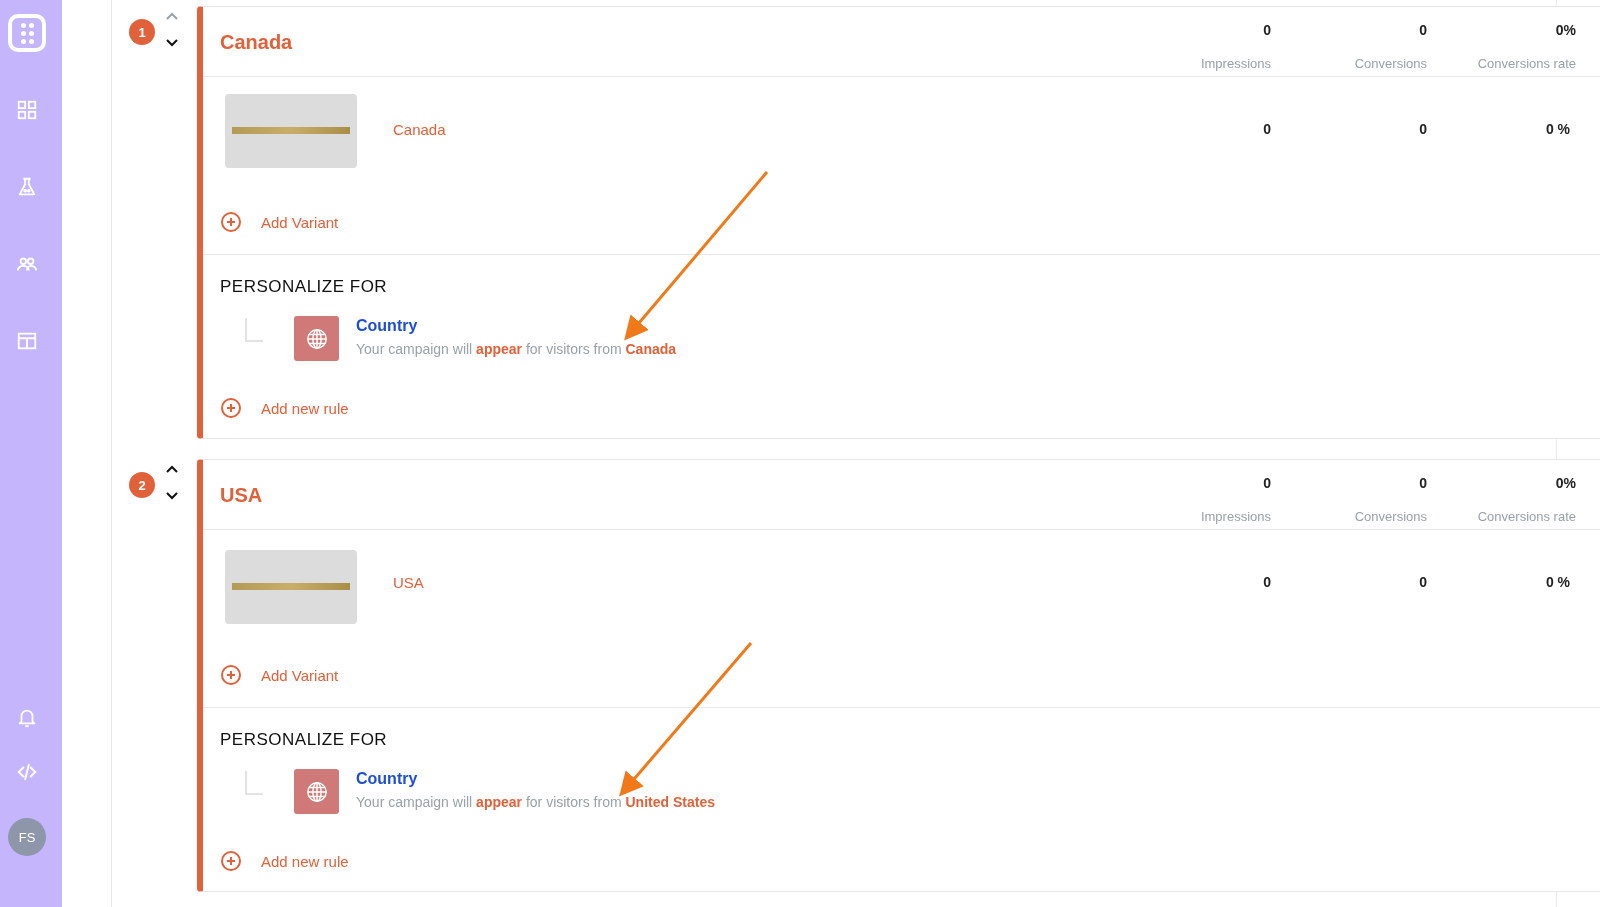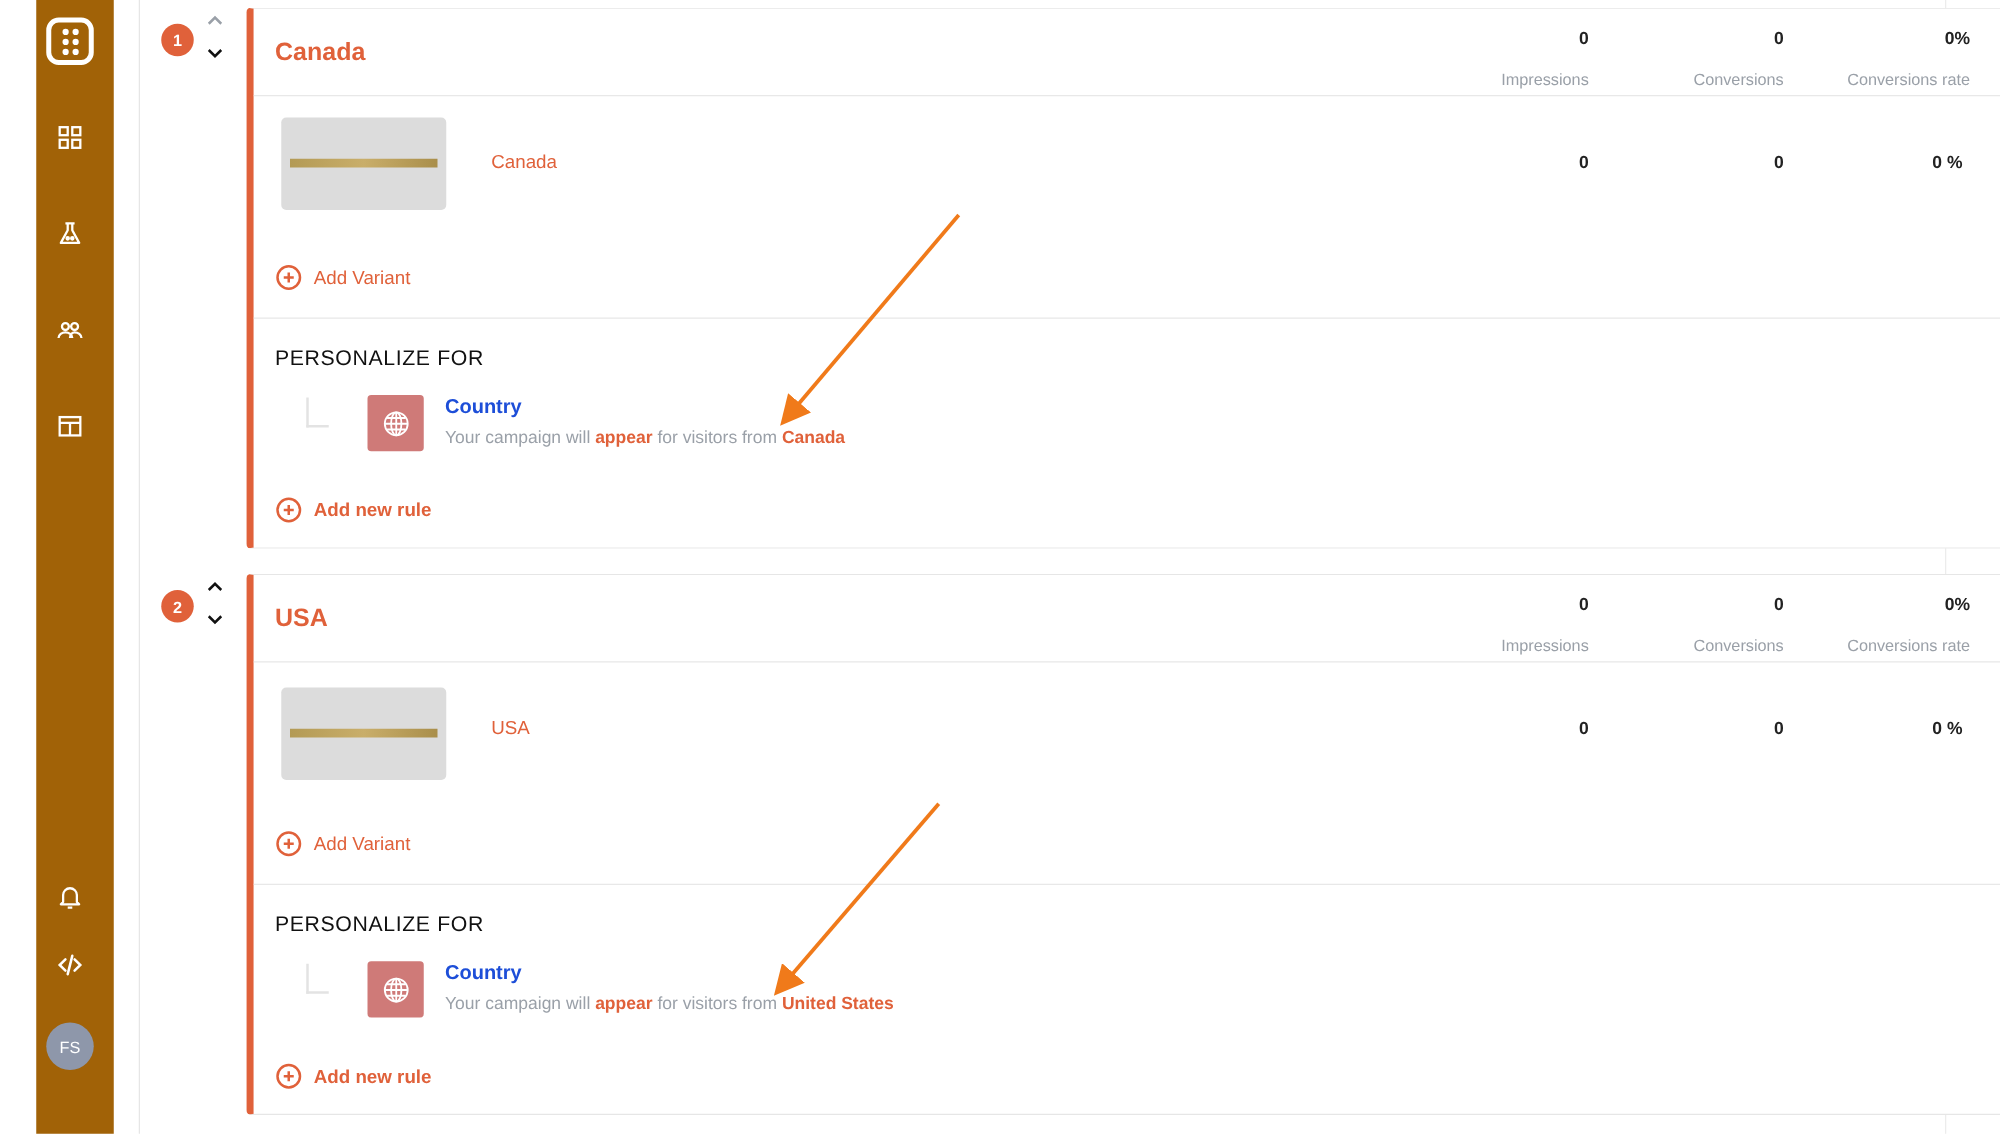"Add Variant" .add-link { gap: 10px -> 20px }
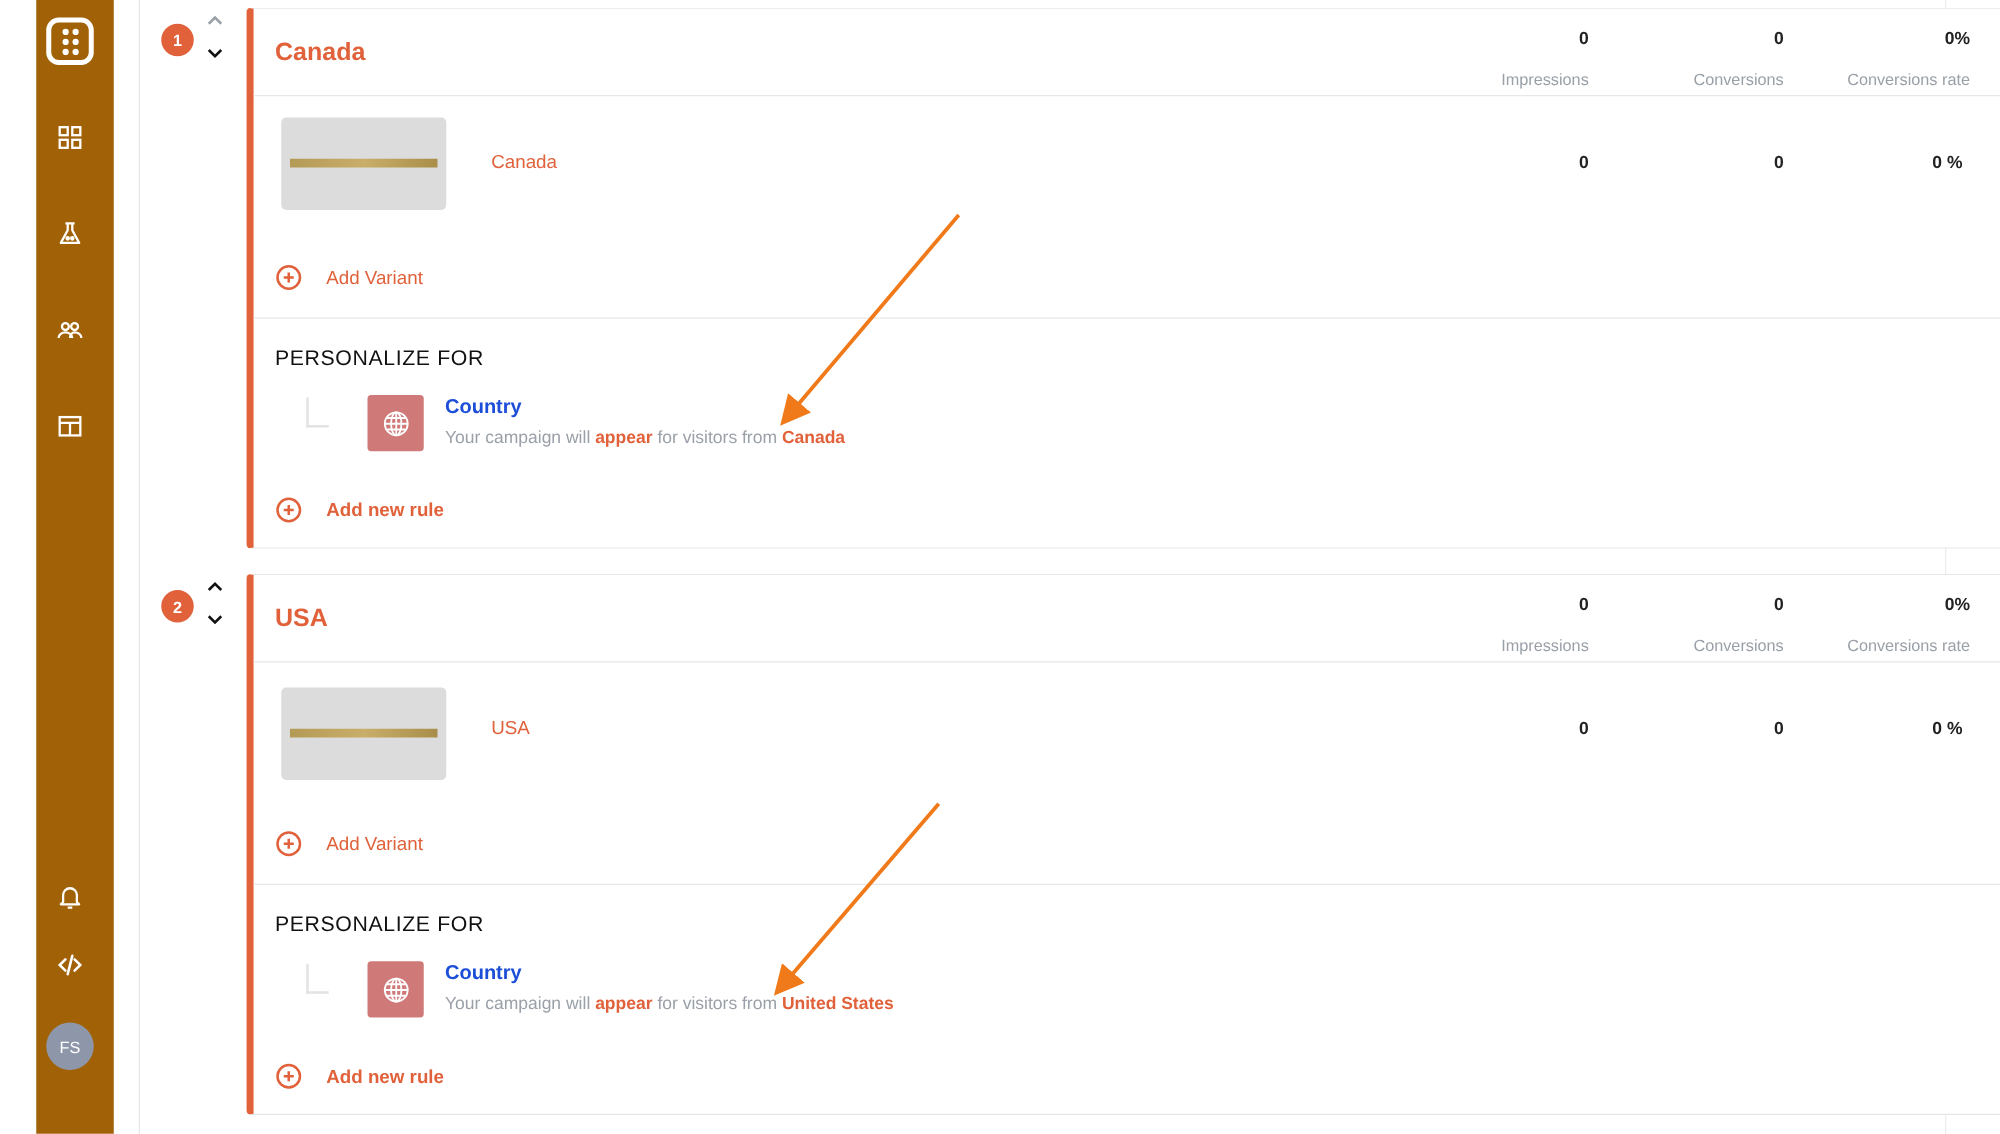"Add new rule" .pers .add-link { font-weight: bold -> none }
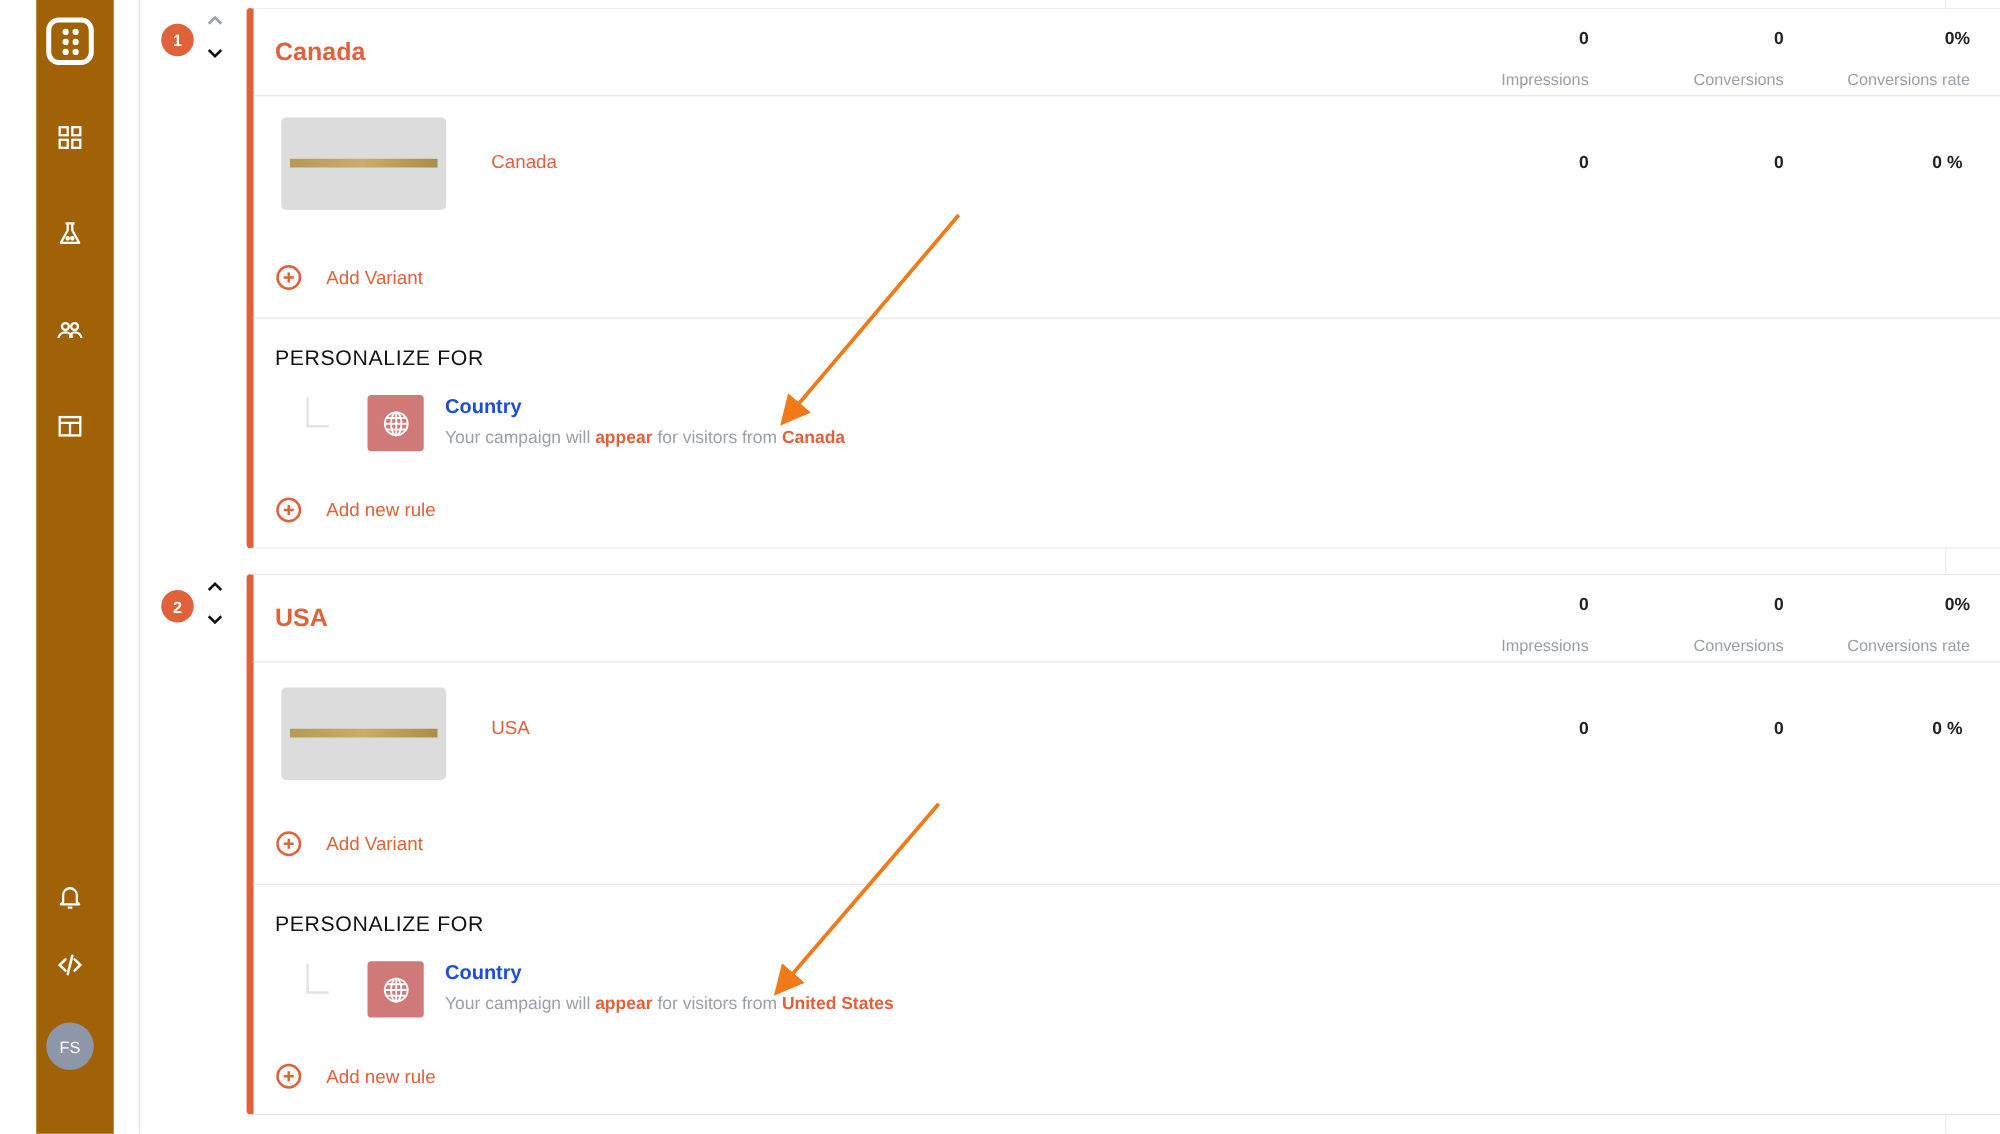"FS" .sidebar { background: #a16207 -> #c4b5fd; margin-left: 29px -> none }
